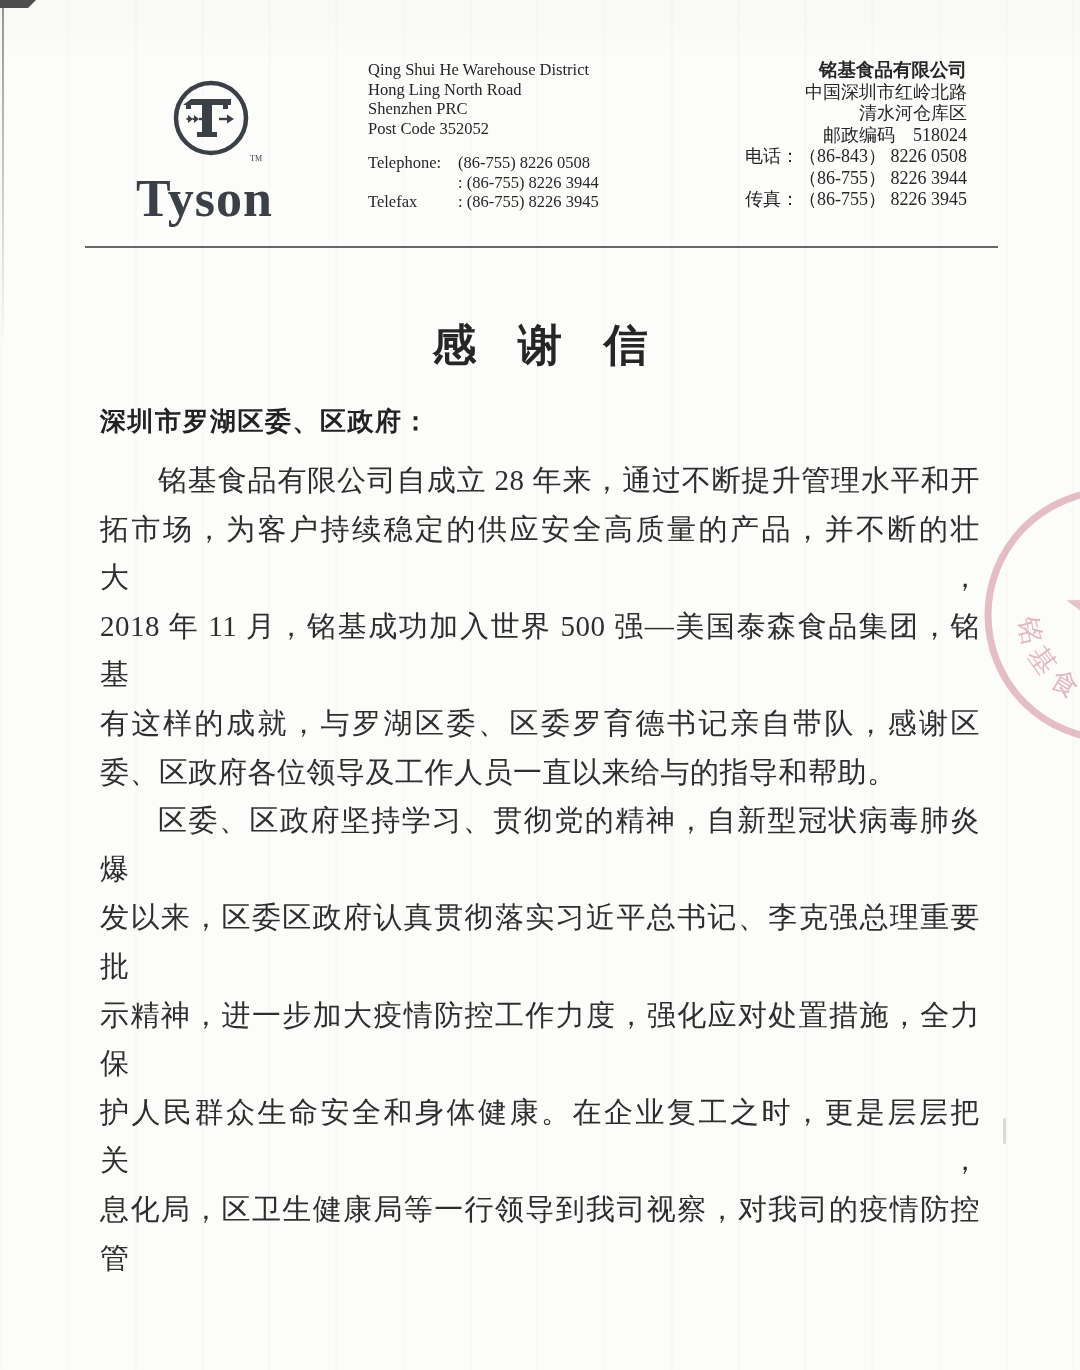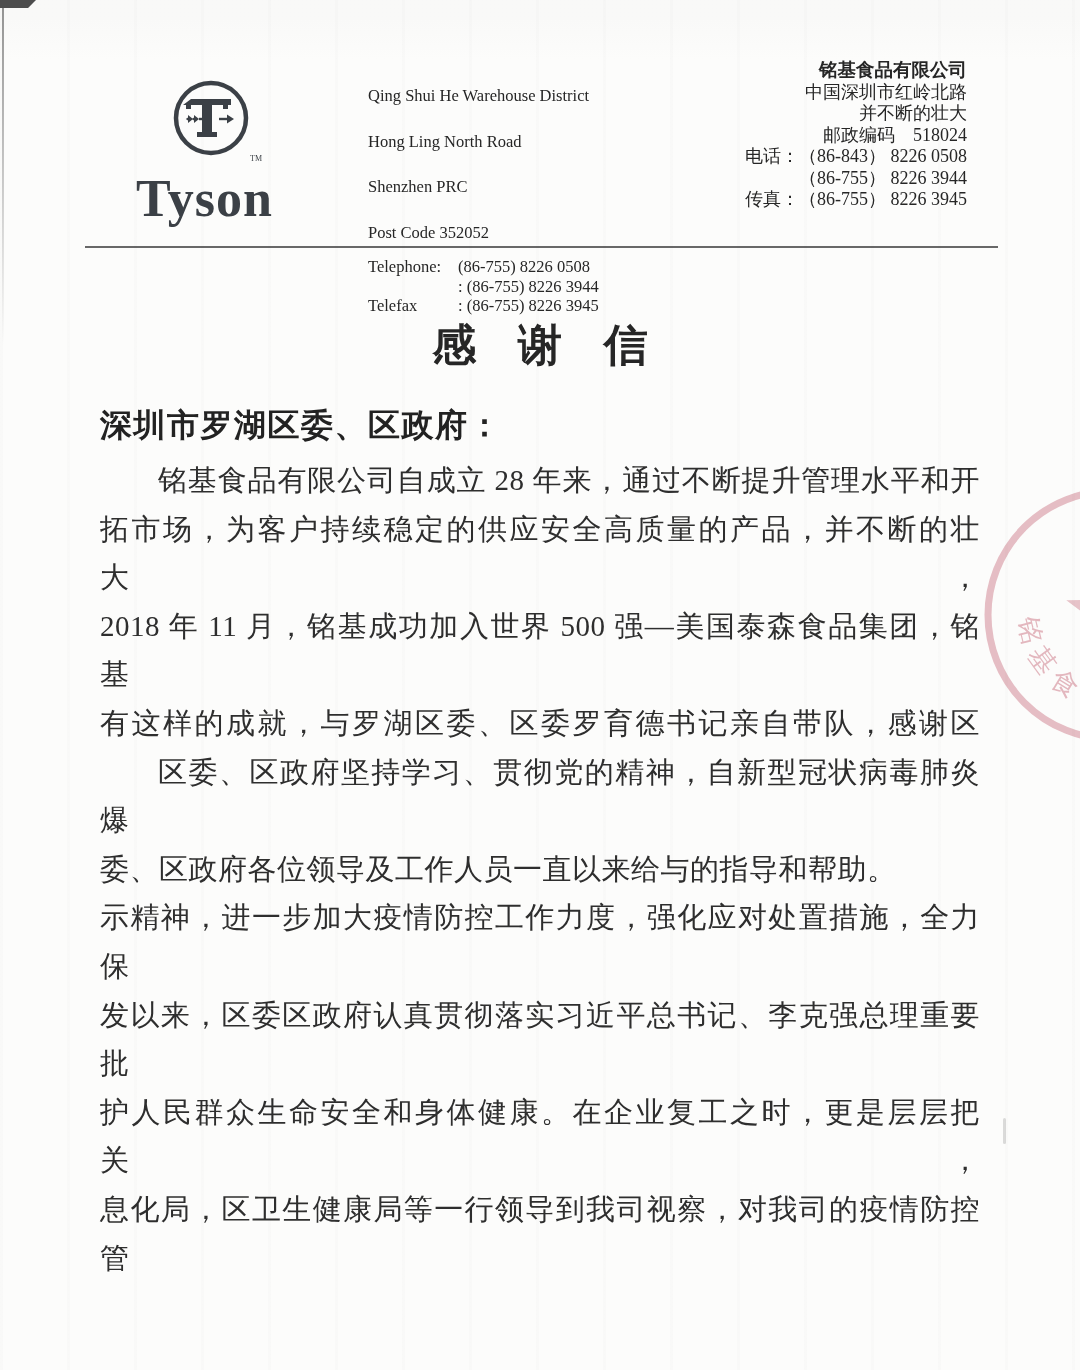"Qing Shui He Warehouse District" .en-block .addr-line { margin-top: 26px -> none }
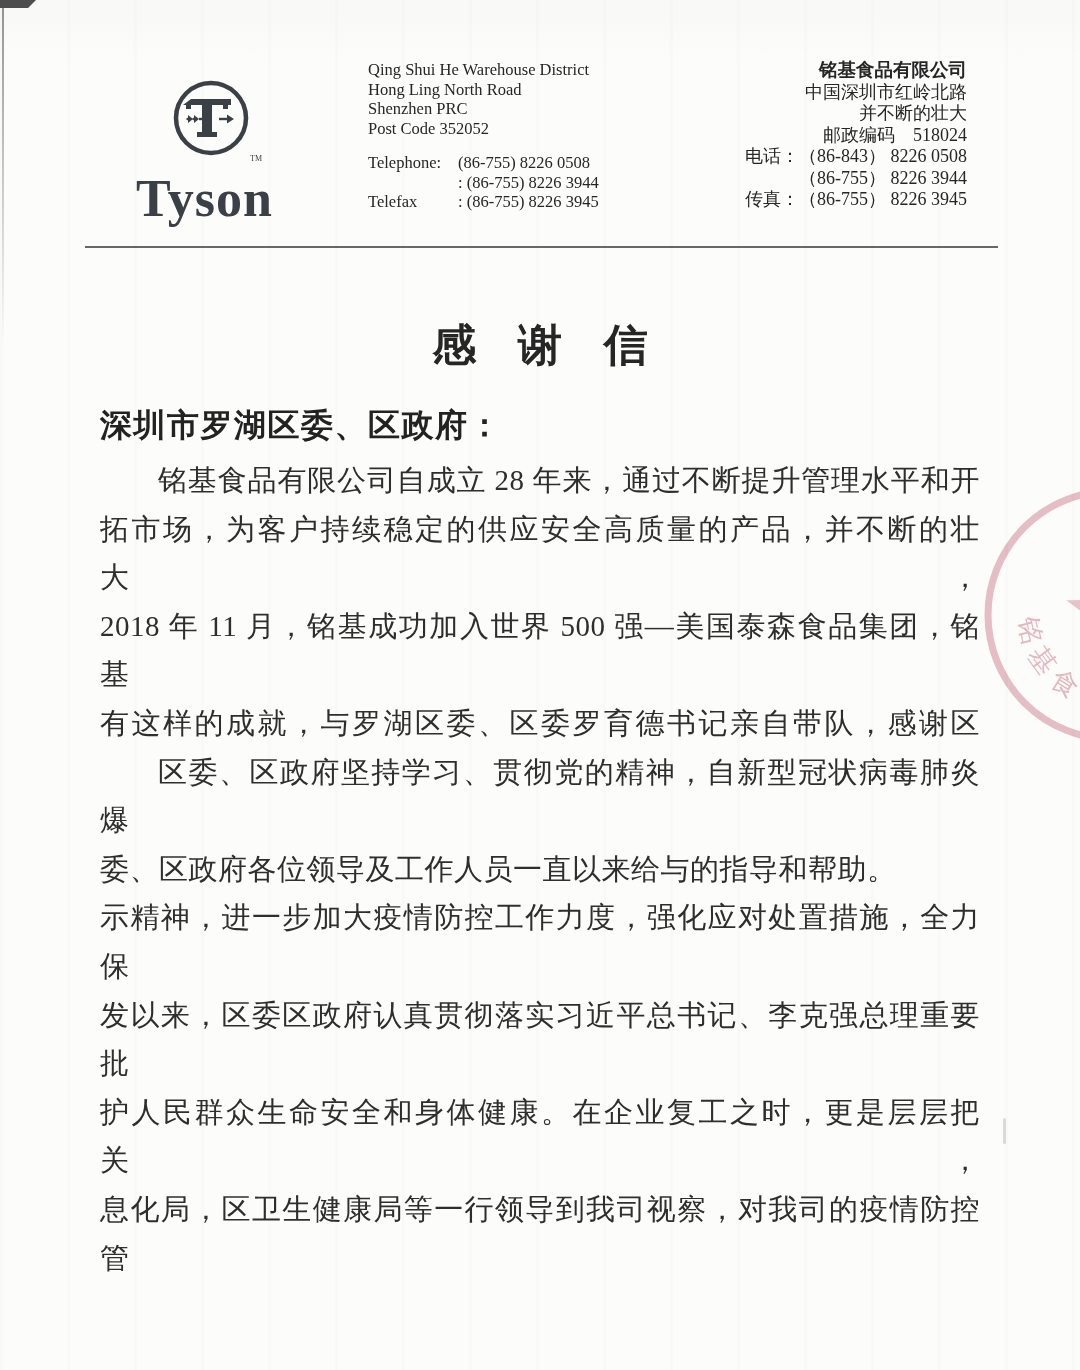"并不断的壮大" div.addr-line { text: 并不断的壮大 -> 清水河仓库区 }
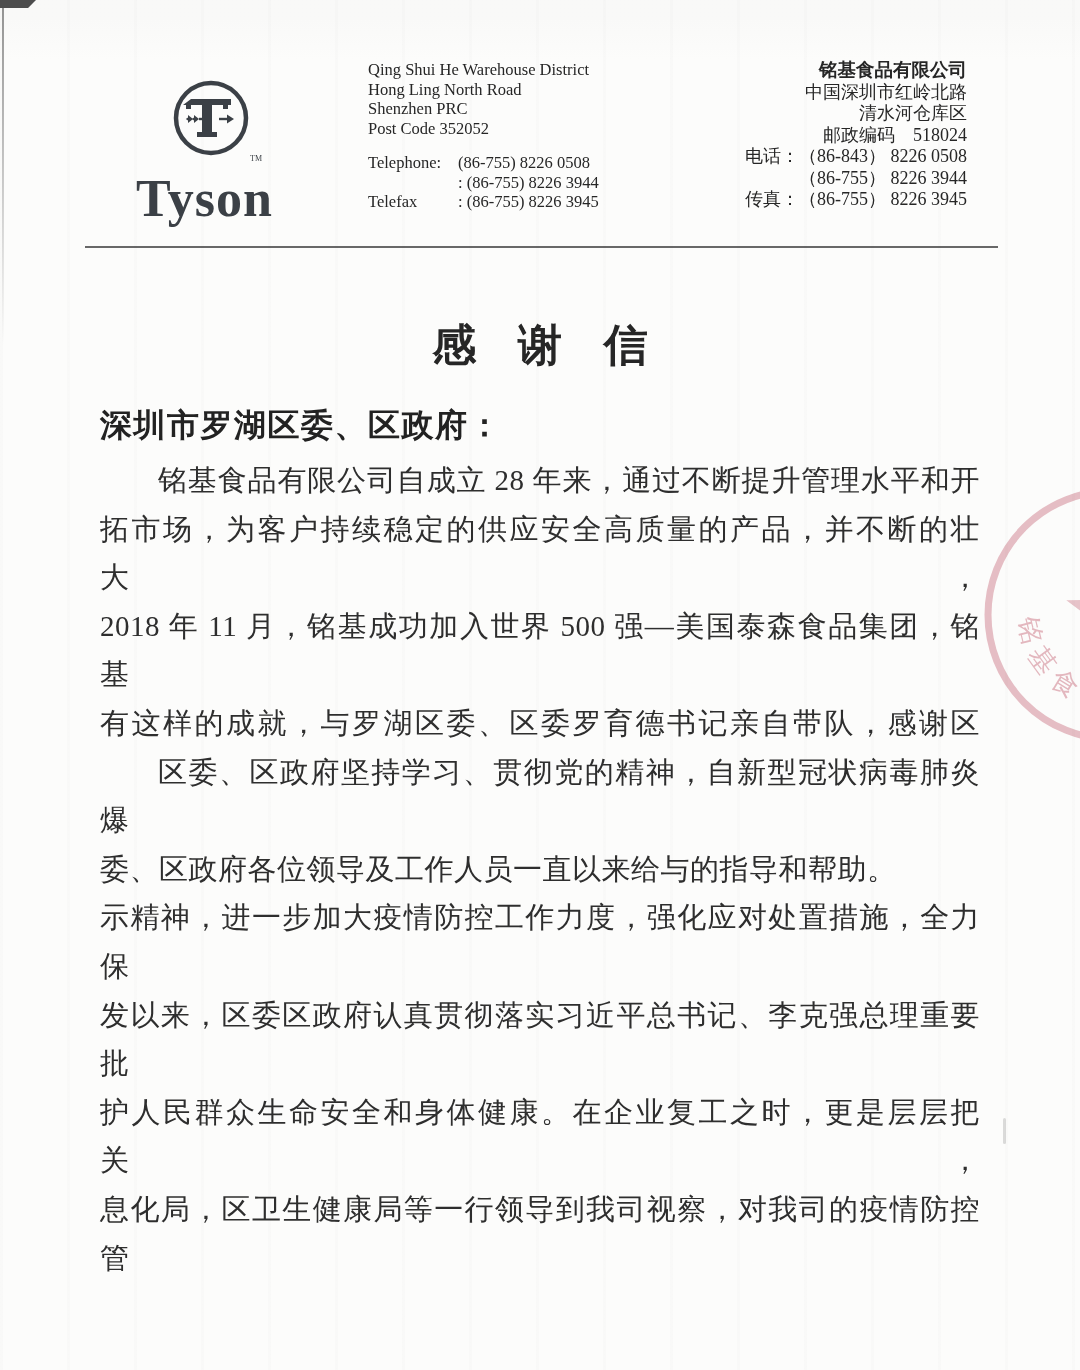"深圳市罗湖区委、区政府：" .salutation { font-size: 32px -> 26px }
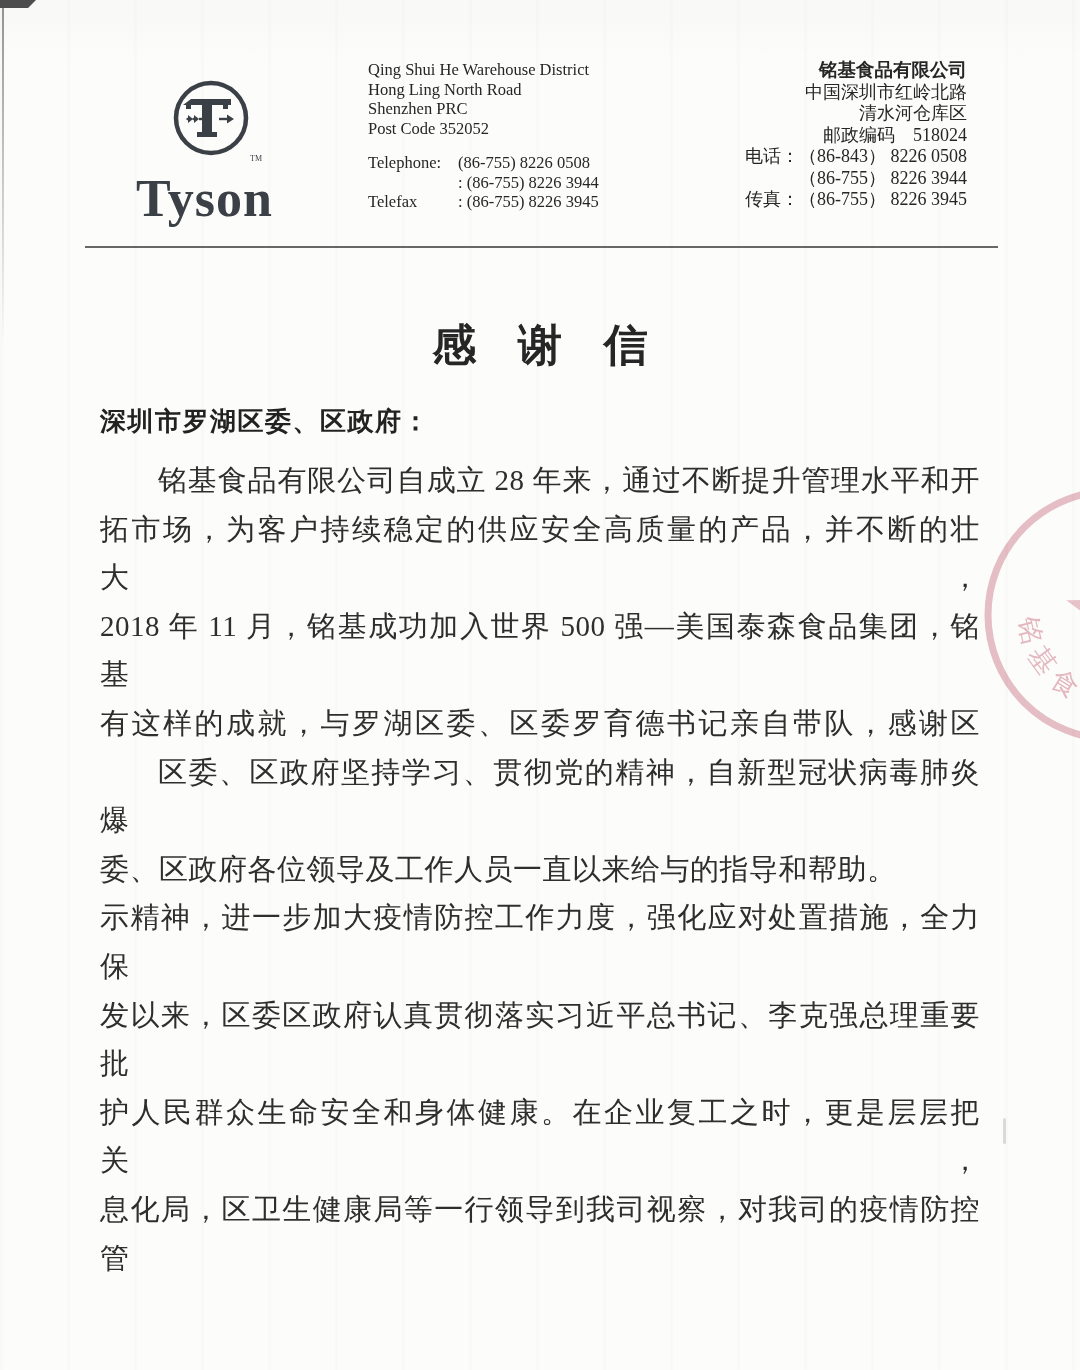"区委、区政府坚持学习、贯彻党的精神，自新型冠状病毒肺炎爆" div.line { order: before "委、区政府各位领导及工作人员一直以来给与的指导和帮助。" -> after "委、区政府各位领导及工作人员一直以来给与的指导和帮助。" }
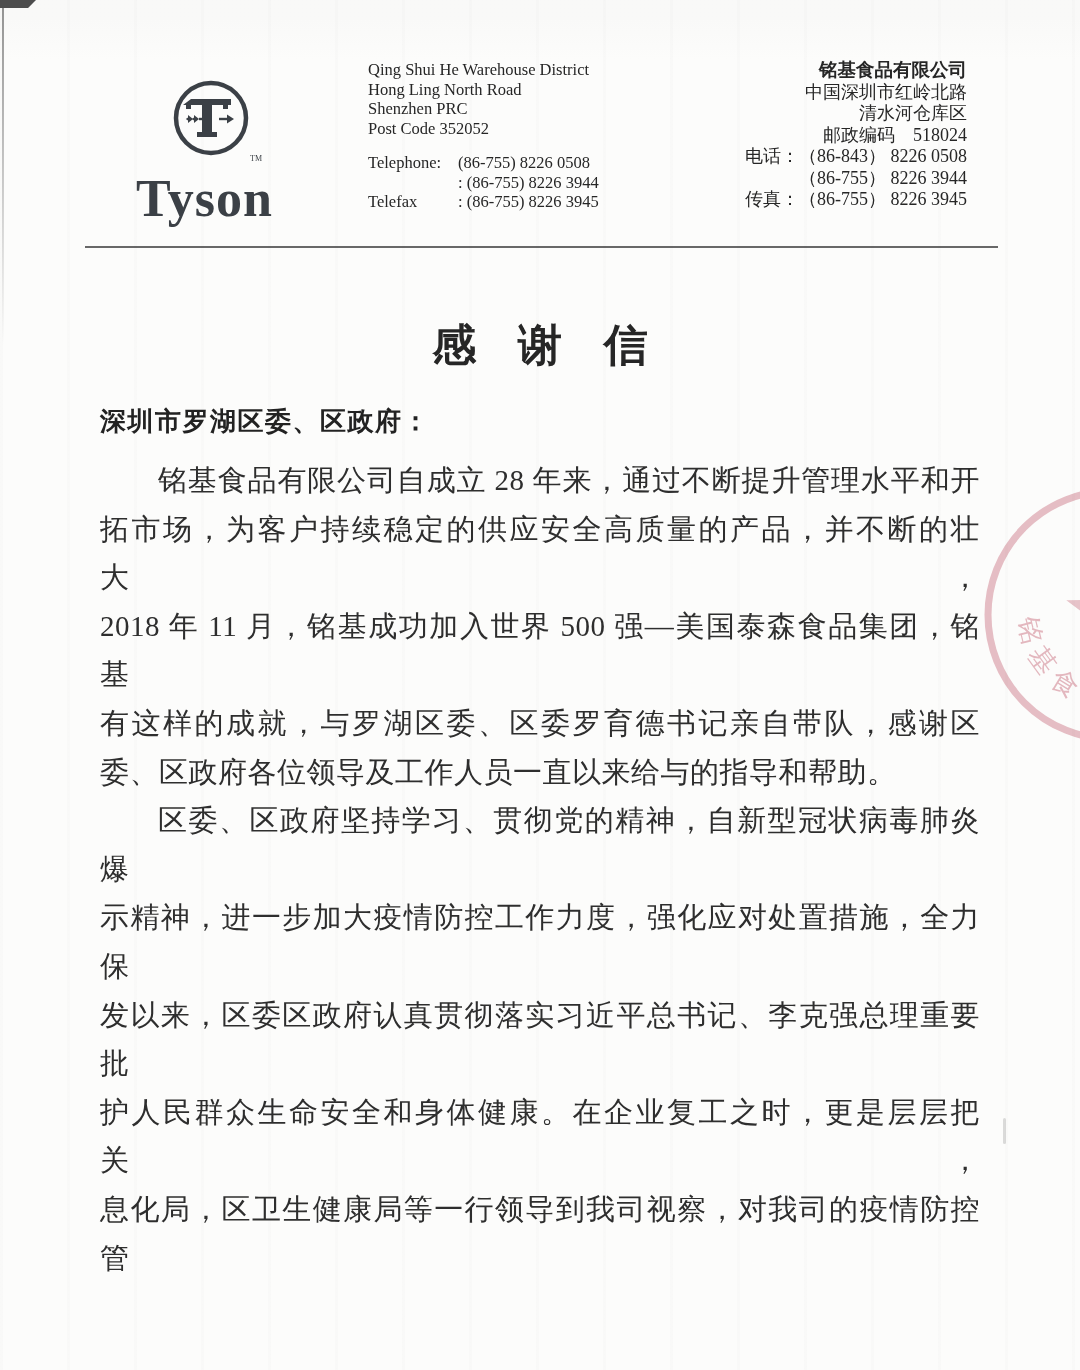"示精神，进一步加大疫情防控工作力度，强化应对处置措施，全力保" div.line { order: before "发以来，区委区政府认真贯彻落实习近平总书记、李克强总理重要批" -> after "发以来，区委区政府认真贯彻落实习近平总书记、李克强总理重要批" }
